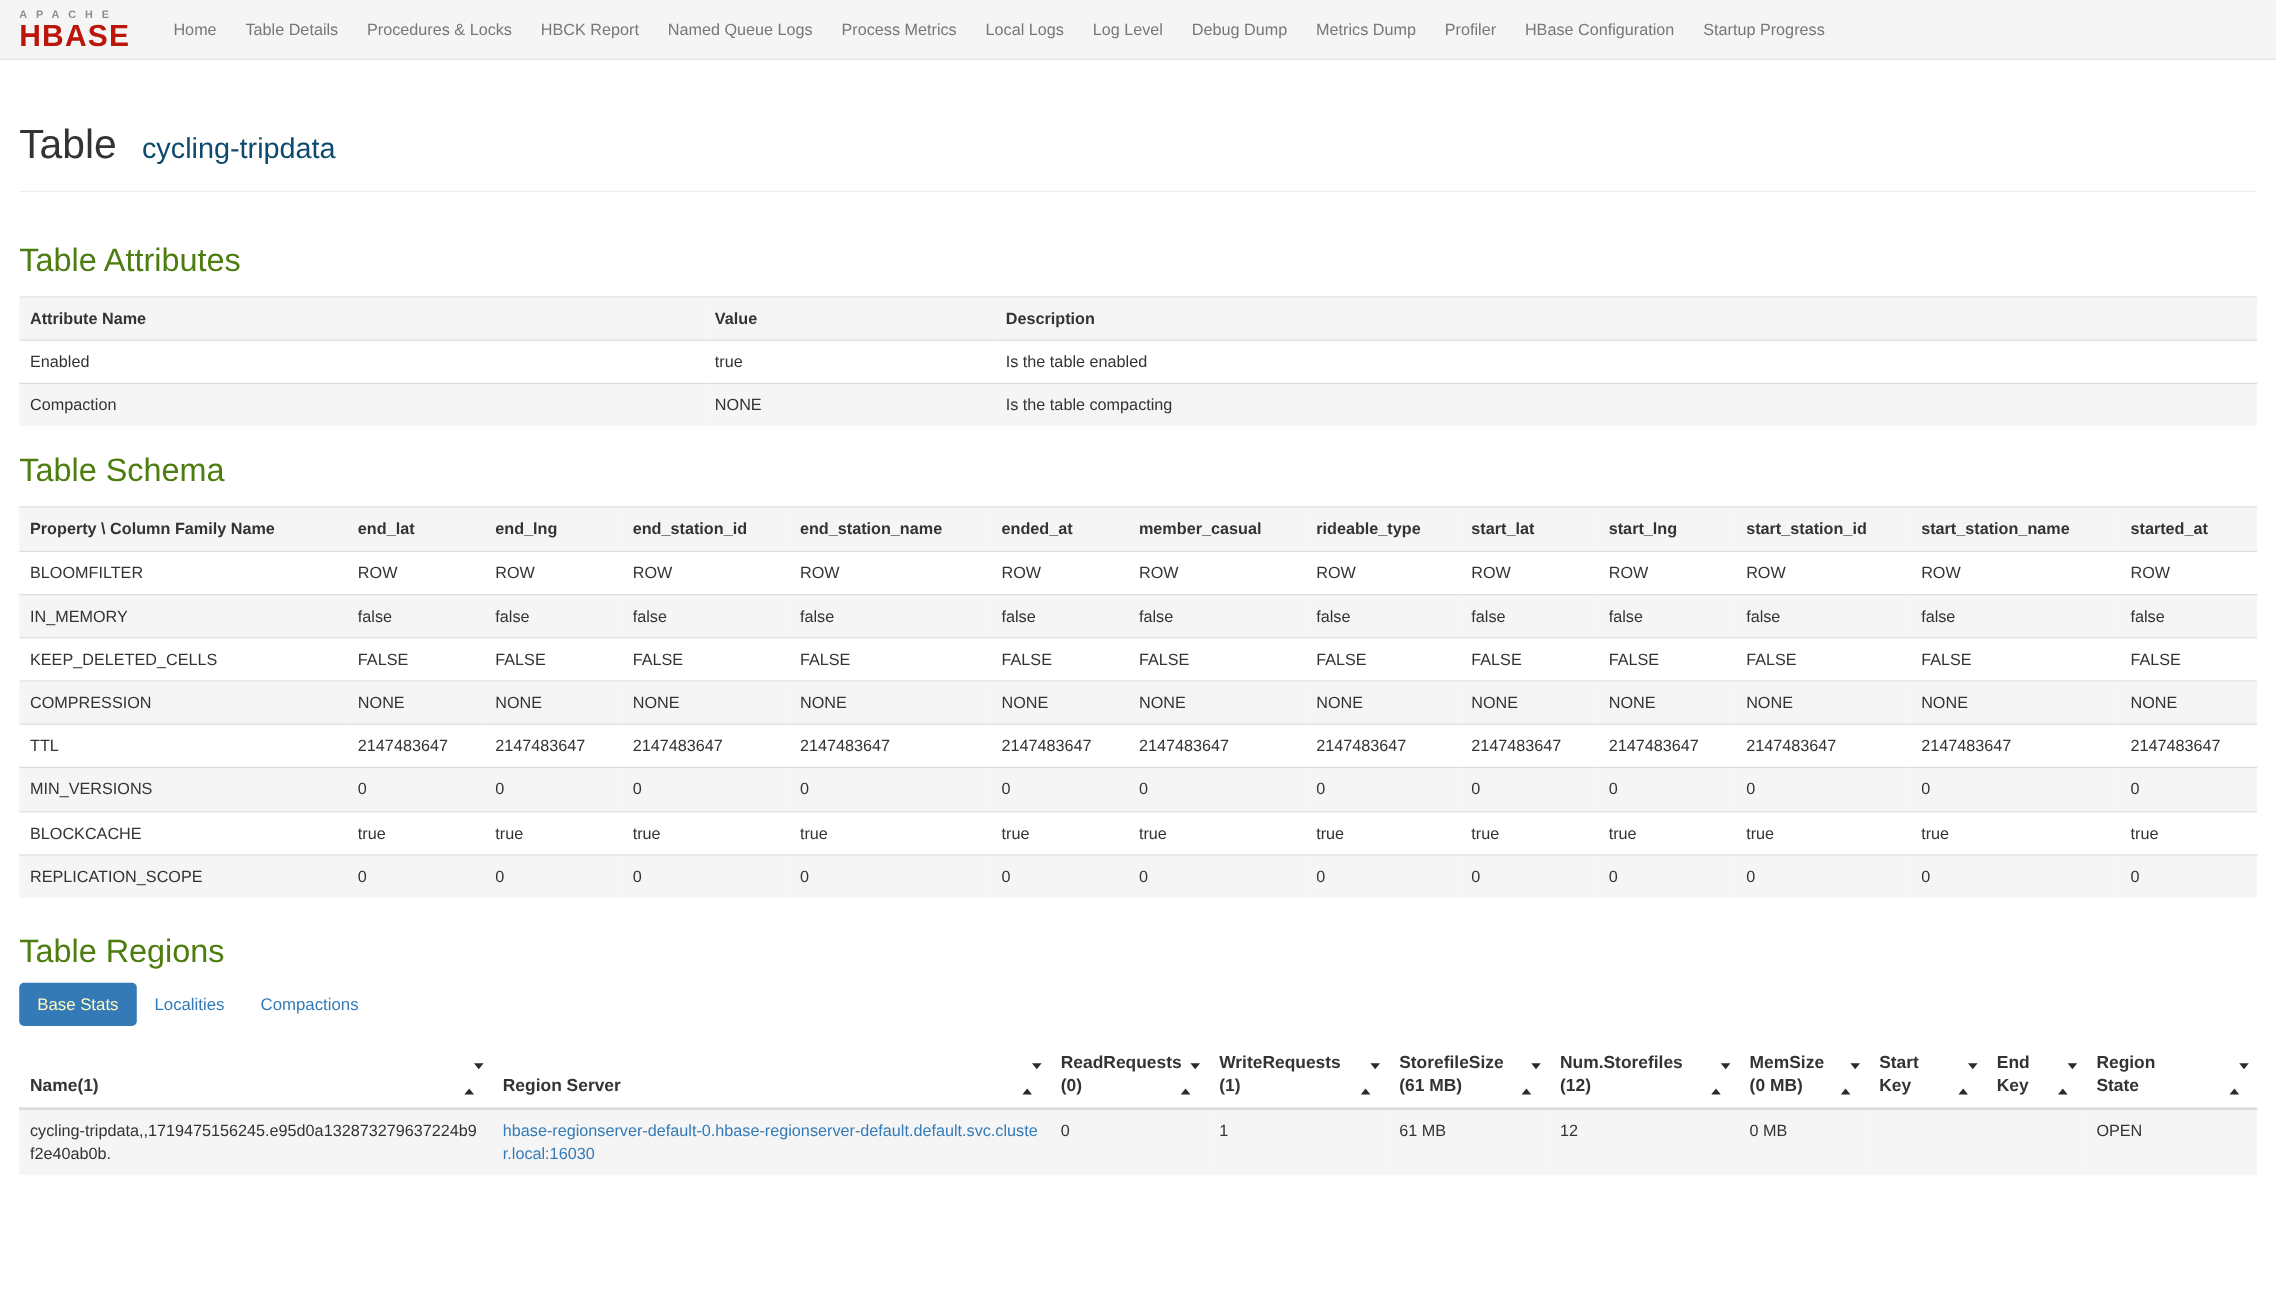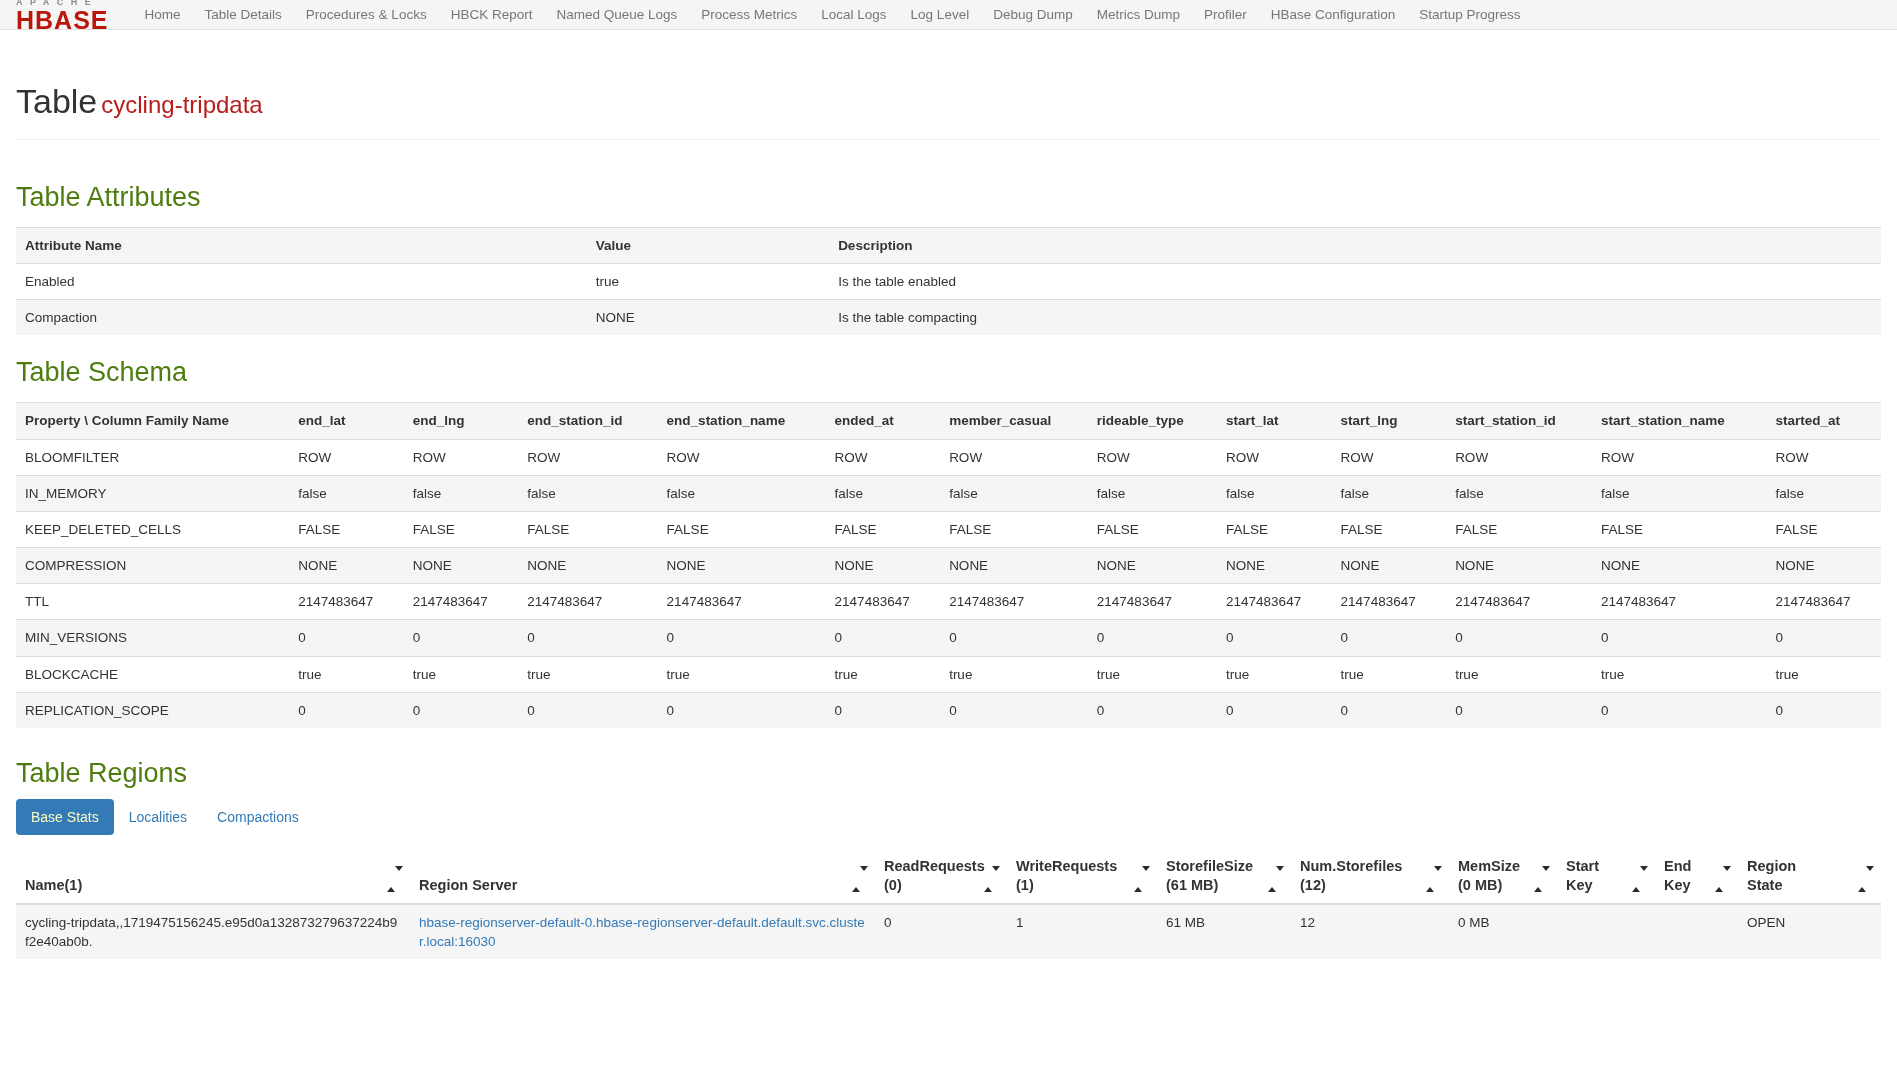"APACHE" .navbar { height: 30px -> 50px }
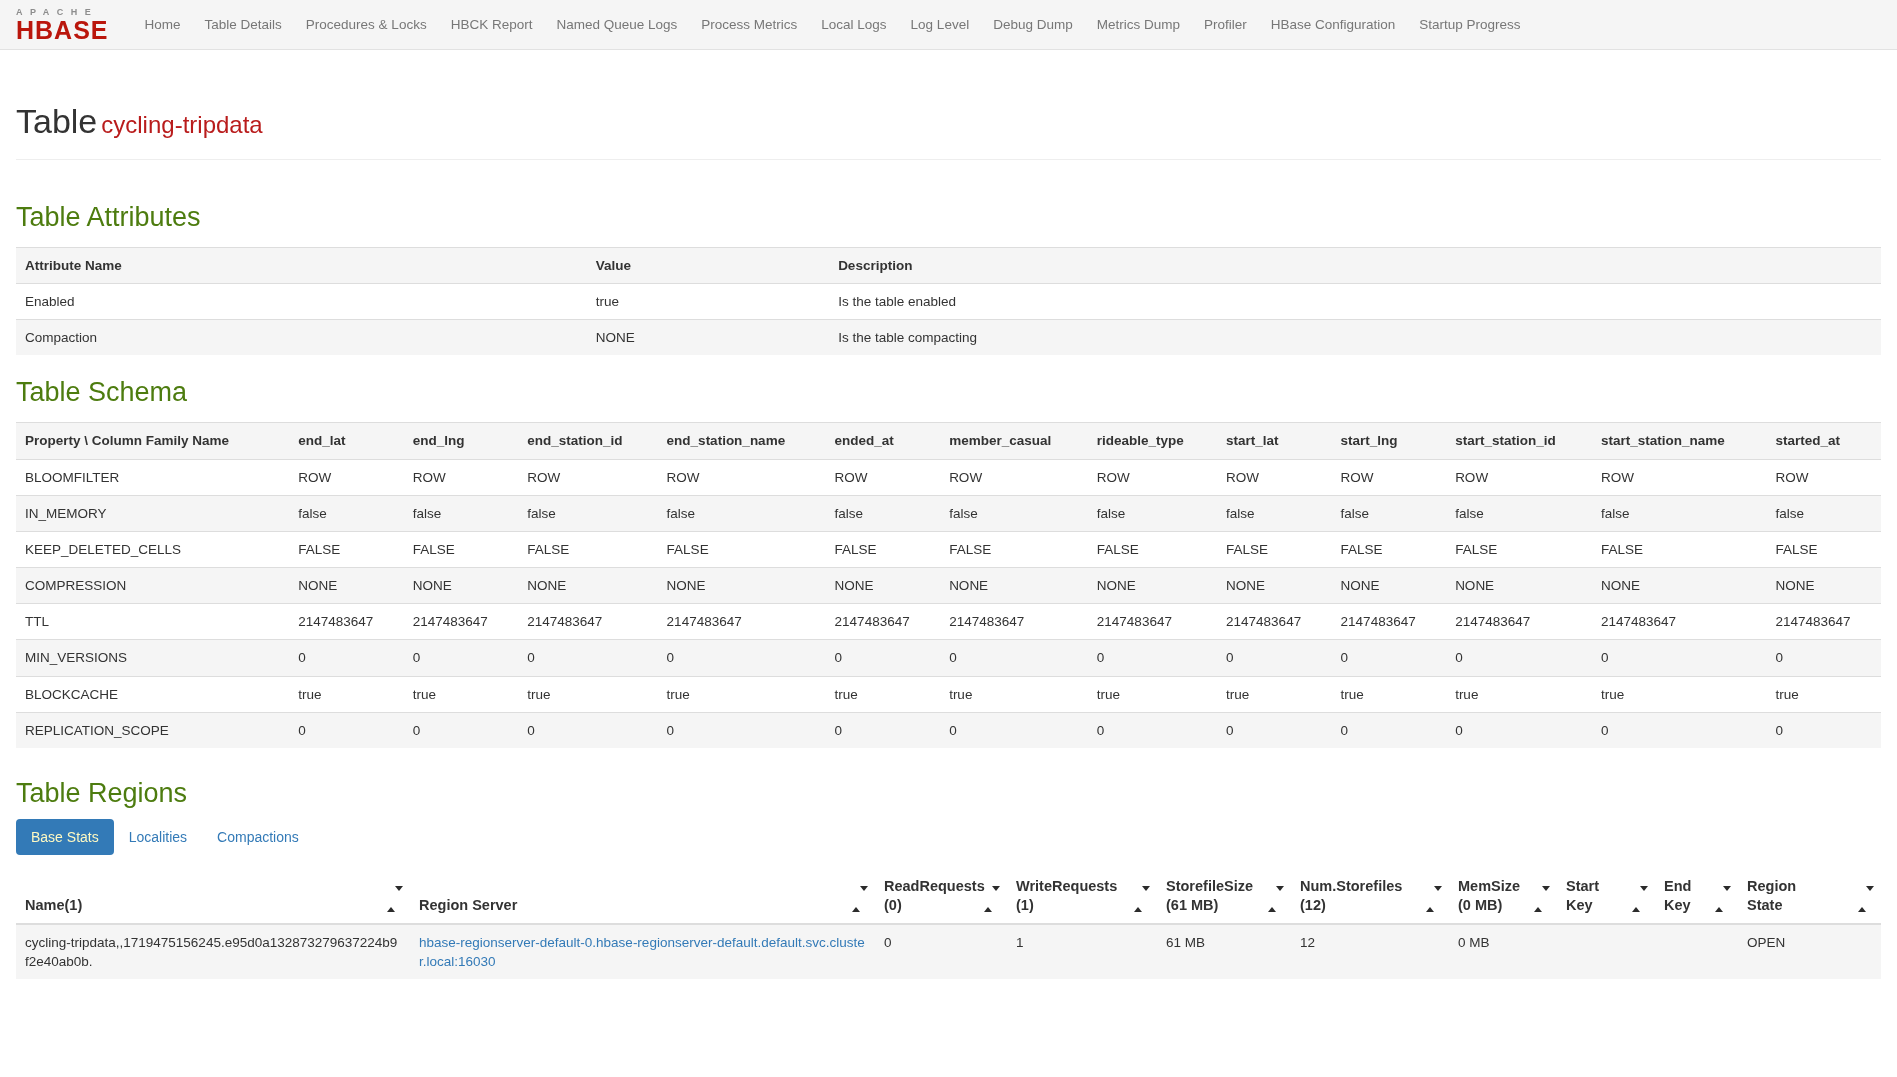"cycling-tripdata" .page-header h1 small { color: #b91c1c -> #0c4a6e; margin-left: 4px -> 21px }
